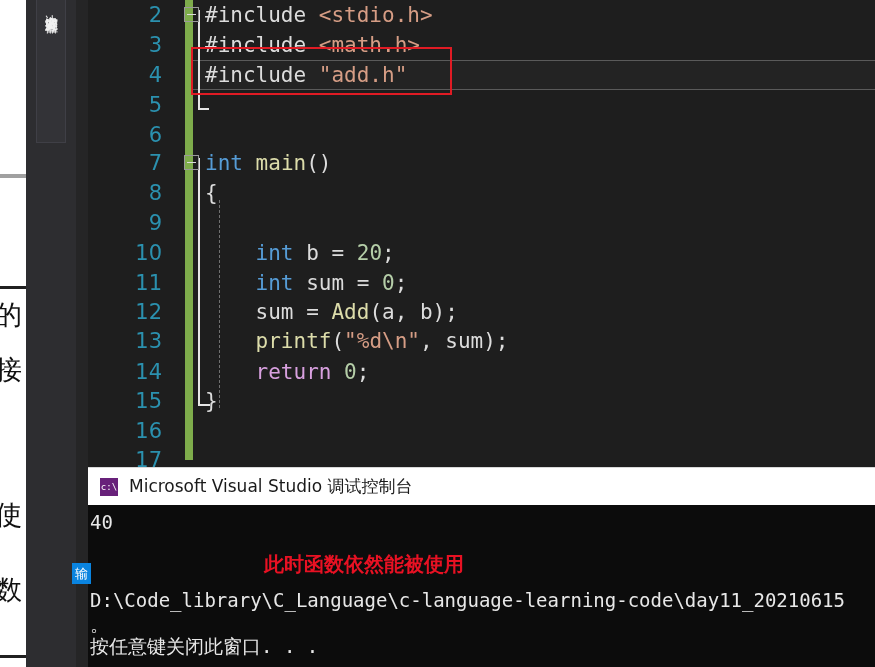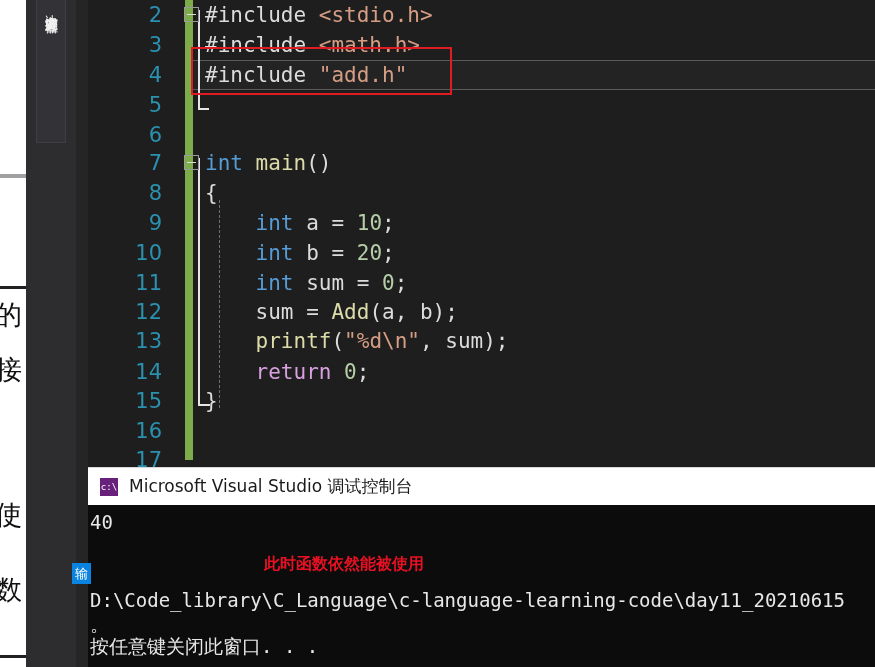"int a = 10;" span.src { html: <span><span> </span><span>int</span><span> a = </span><span>10</span><span>;</span></span> -> none }
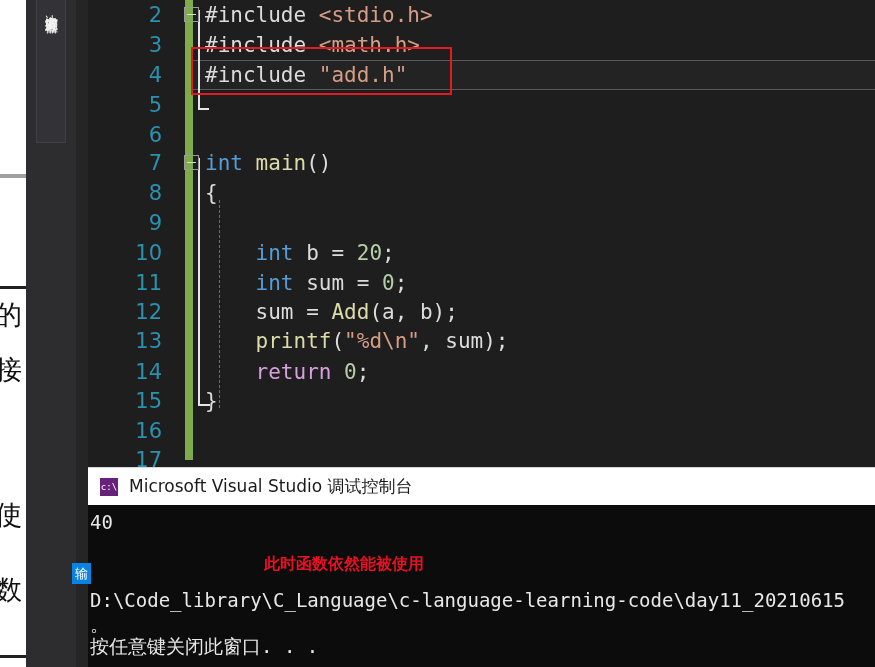"此时函数依然能被使用" #console-annotation { font-size: 16px -> 20px }
